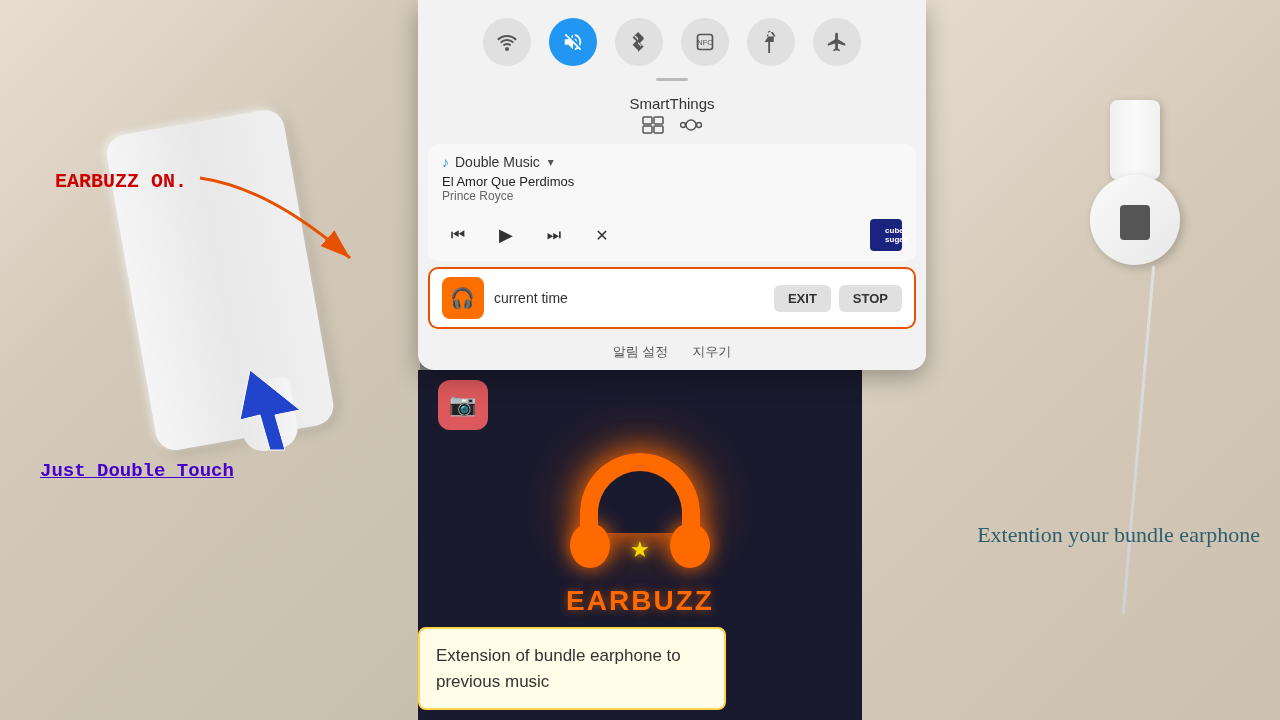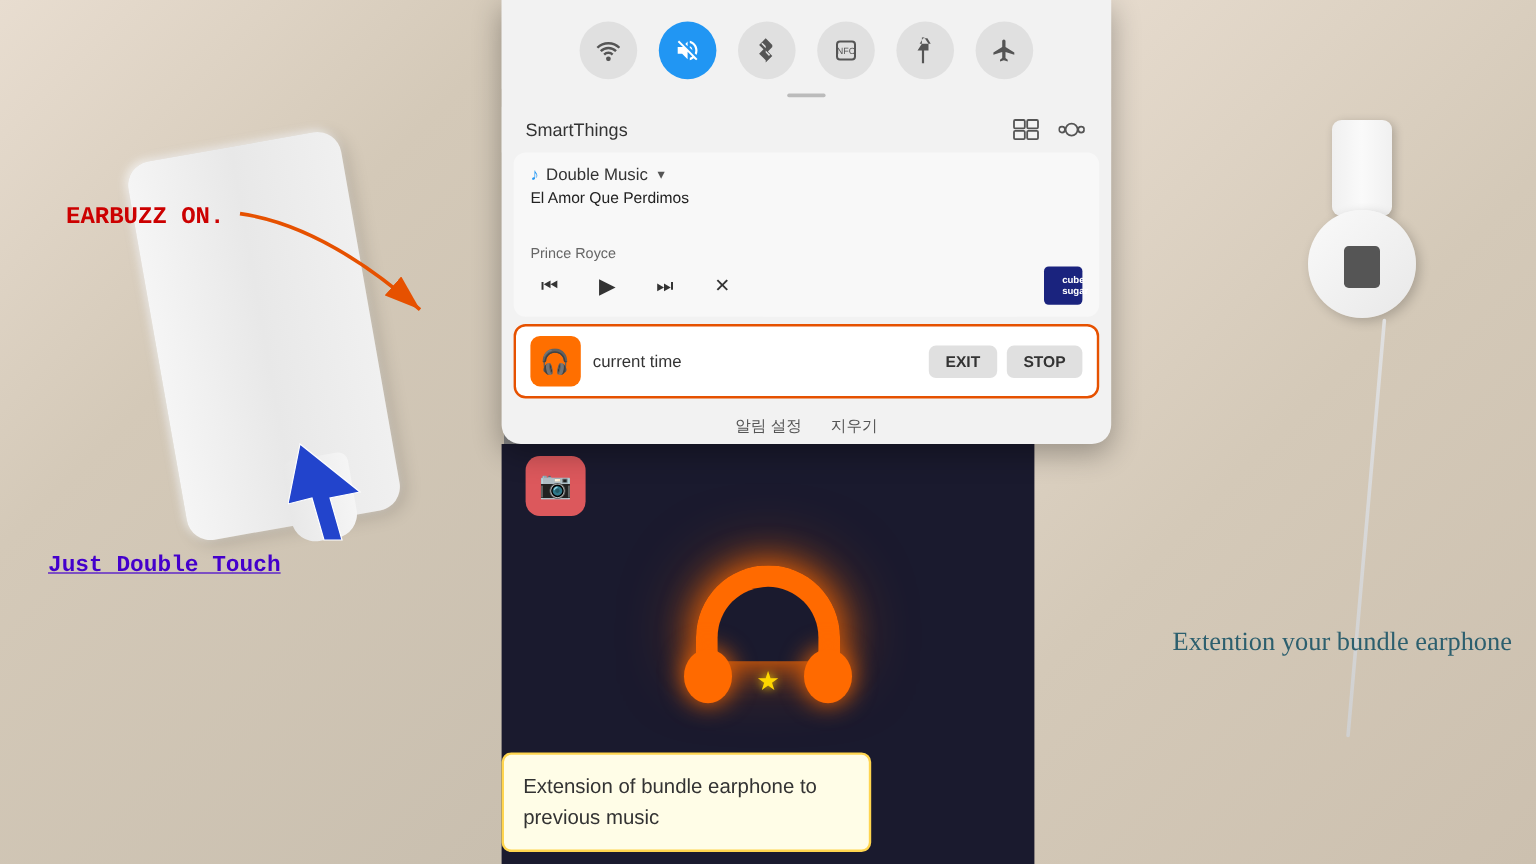"SmartThings" .smartthings-row { flex-direction: none -> column }
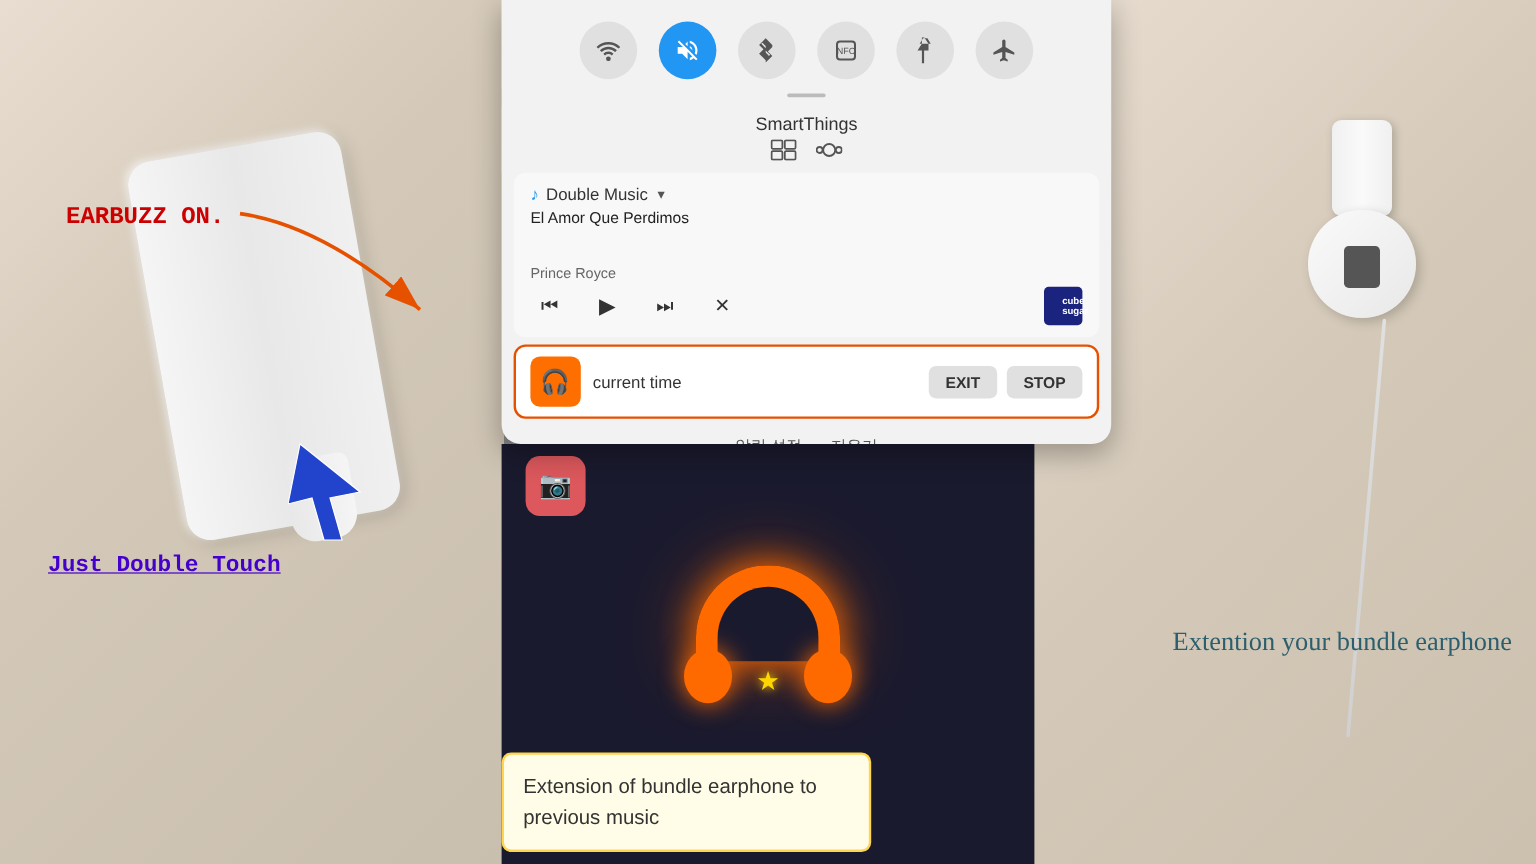"El Amor Que Perdimos" .music-info { gap: 32px -> none; margin-bottom: 4px -> 16px }
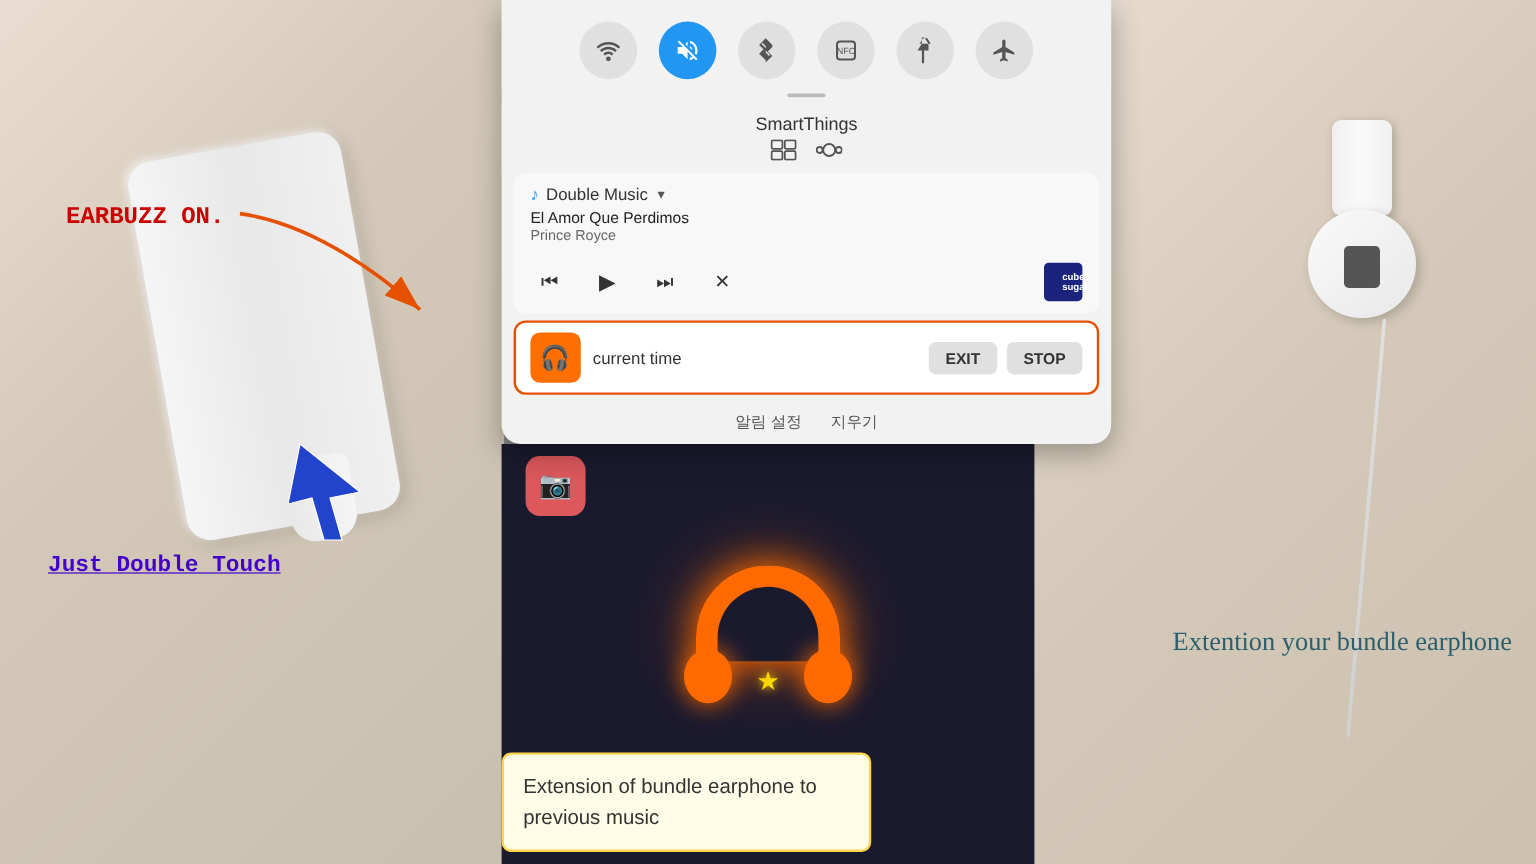"EARBUZZ" div.earbuzz-brand { html: none -> <div>EARBUZZ</div> }
